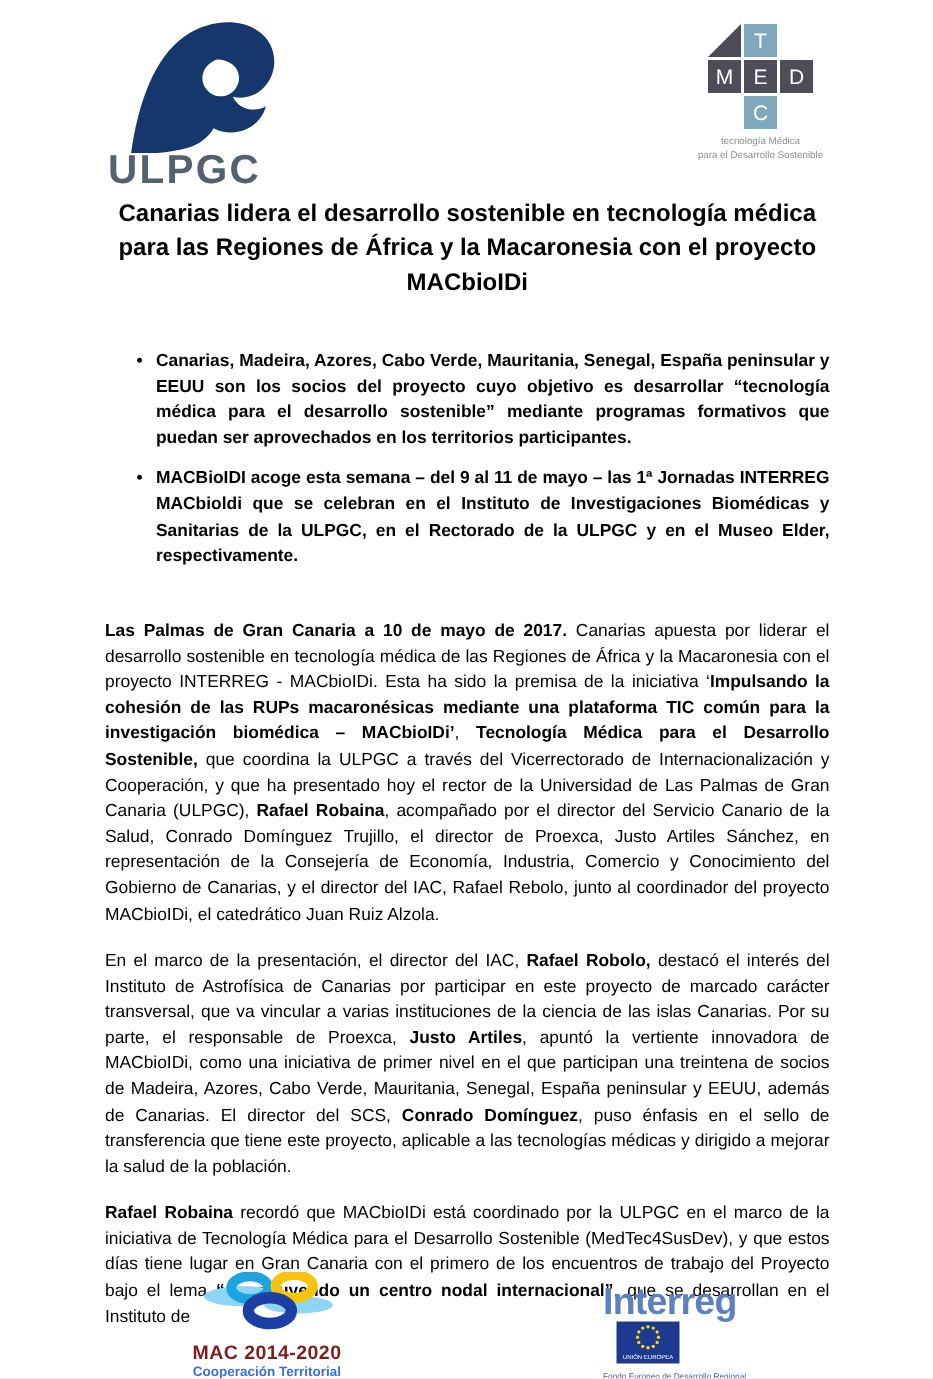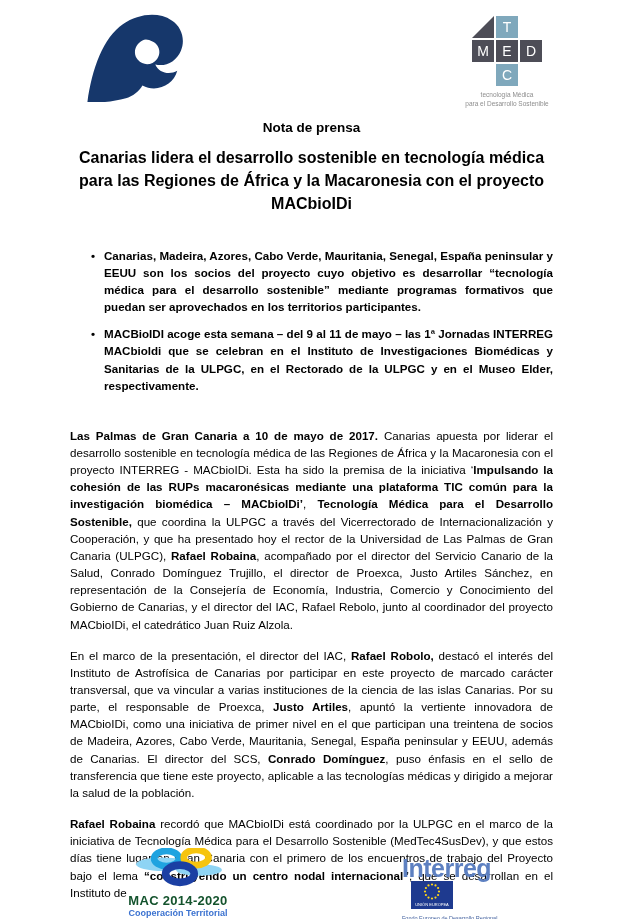"ULPGC" div.ulpgc-word { html: none -> <div>ULPGC</div> }
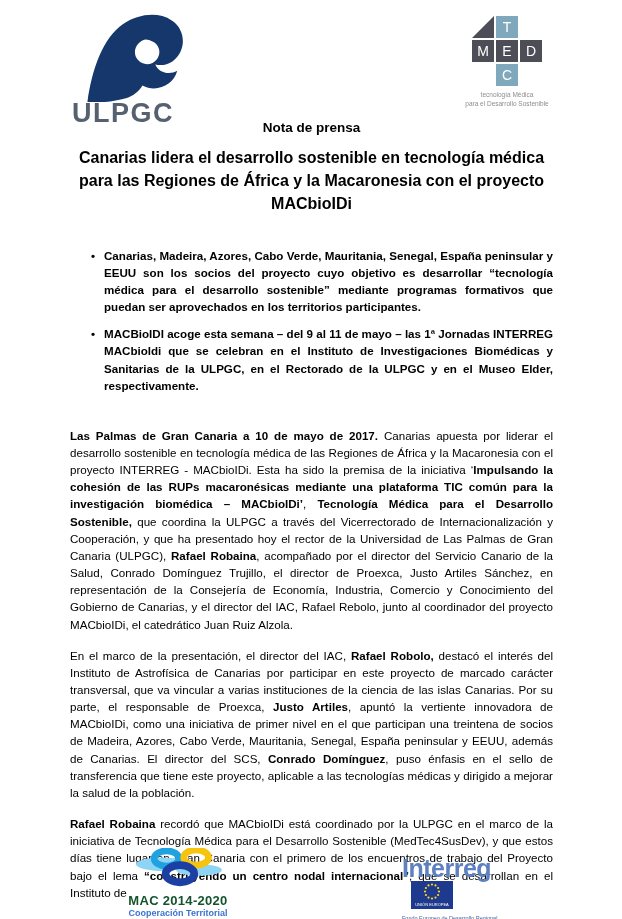"Nota de prensa" div.kicker { html: <div>Nota de prensa</div> -> none }
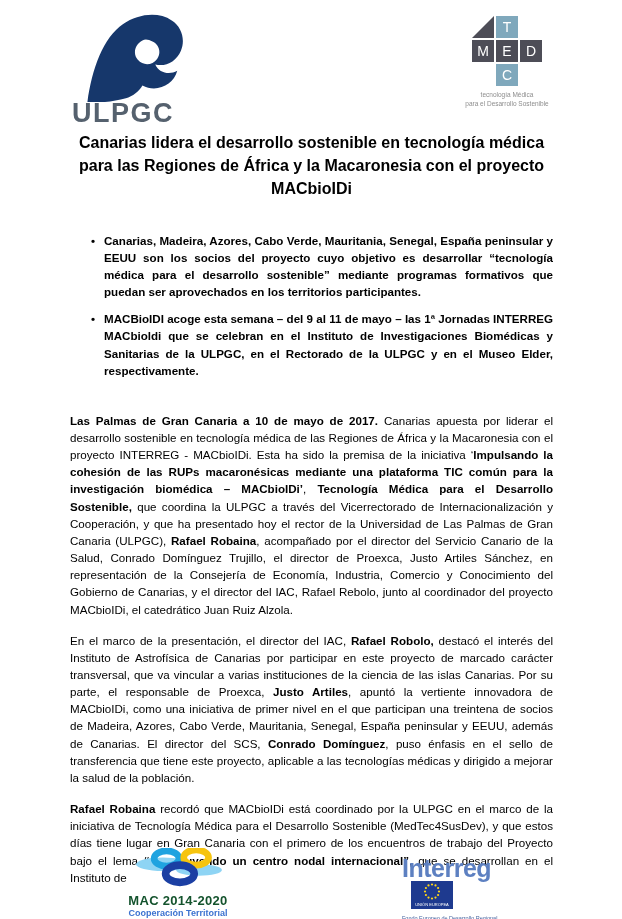"MAC 2014-2020" .mac-title { color: #14532d -> #7f1d1d }
